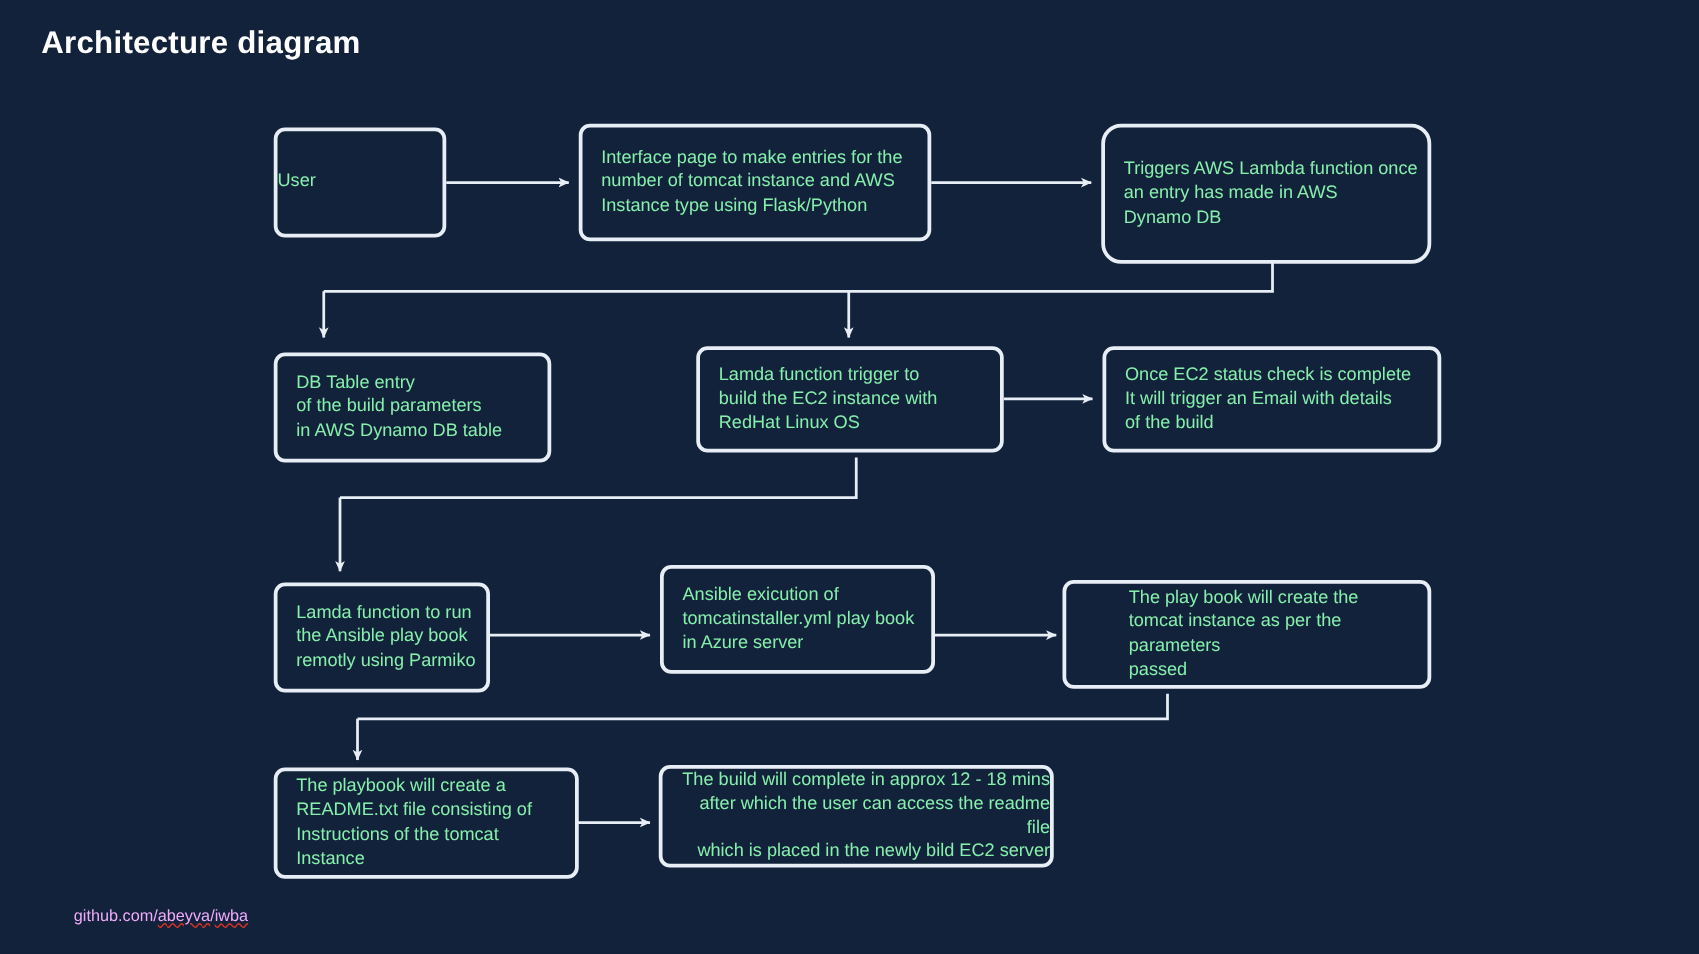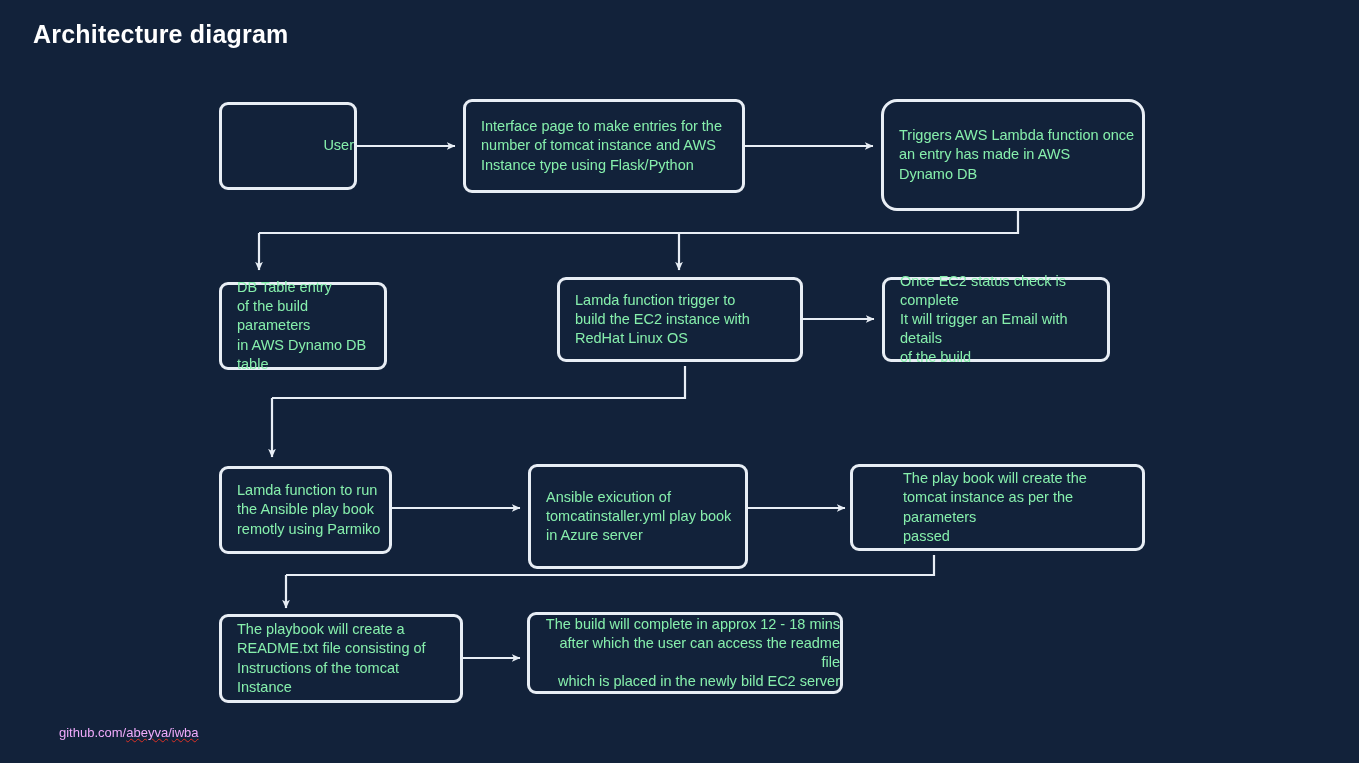"User" .node.center .txt { text-align: right -> left }
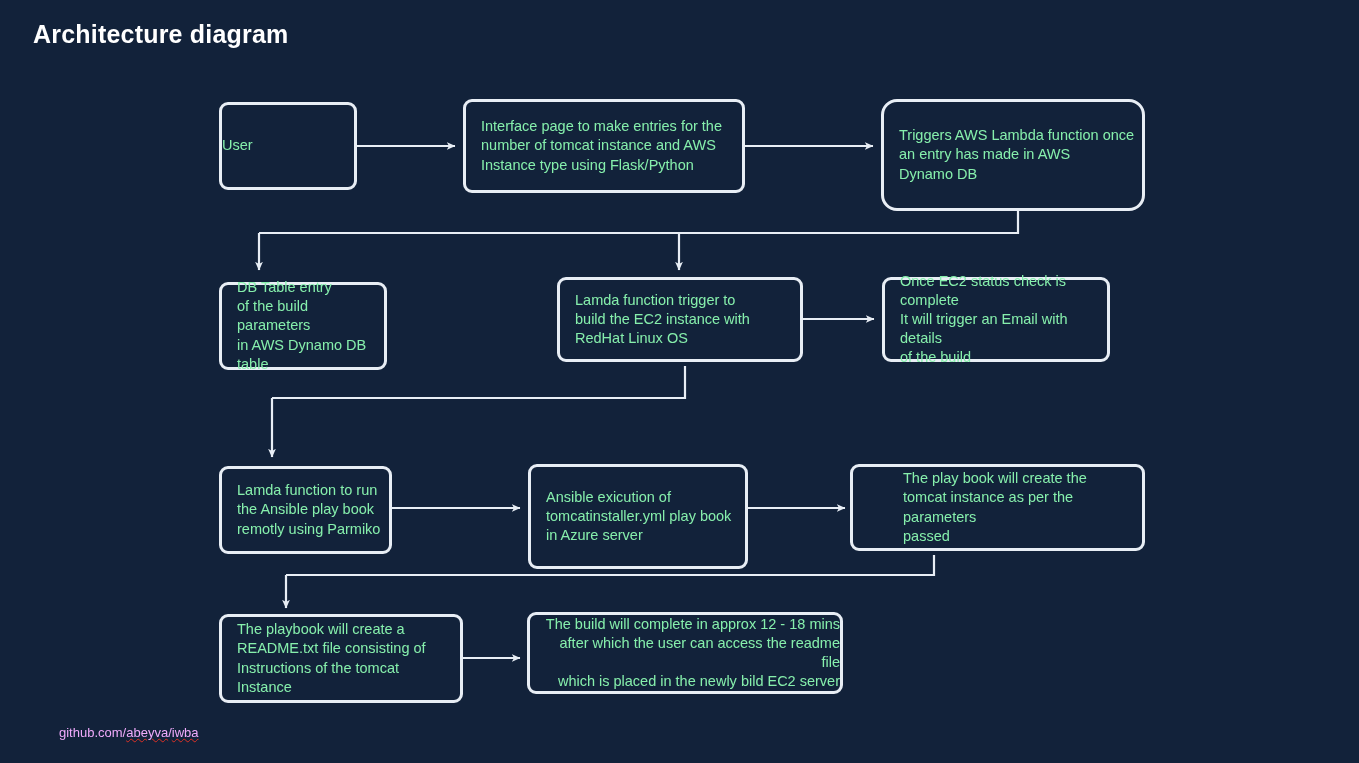"DB Table entry" div.node { width: 168px -> 222px }
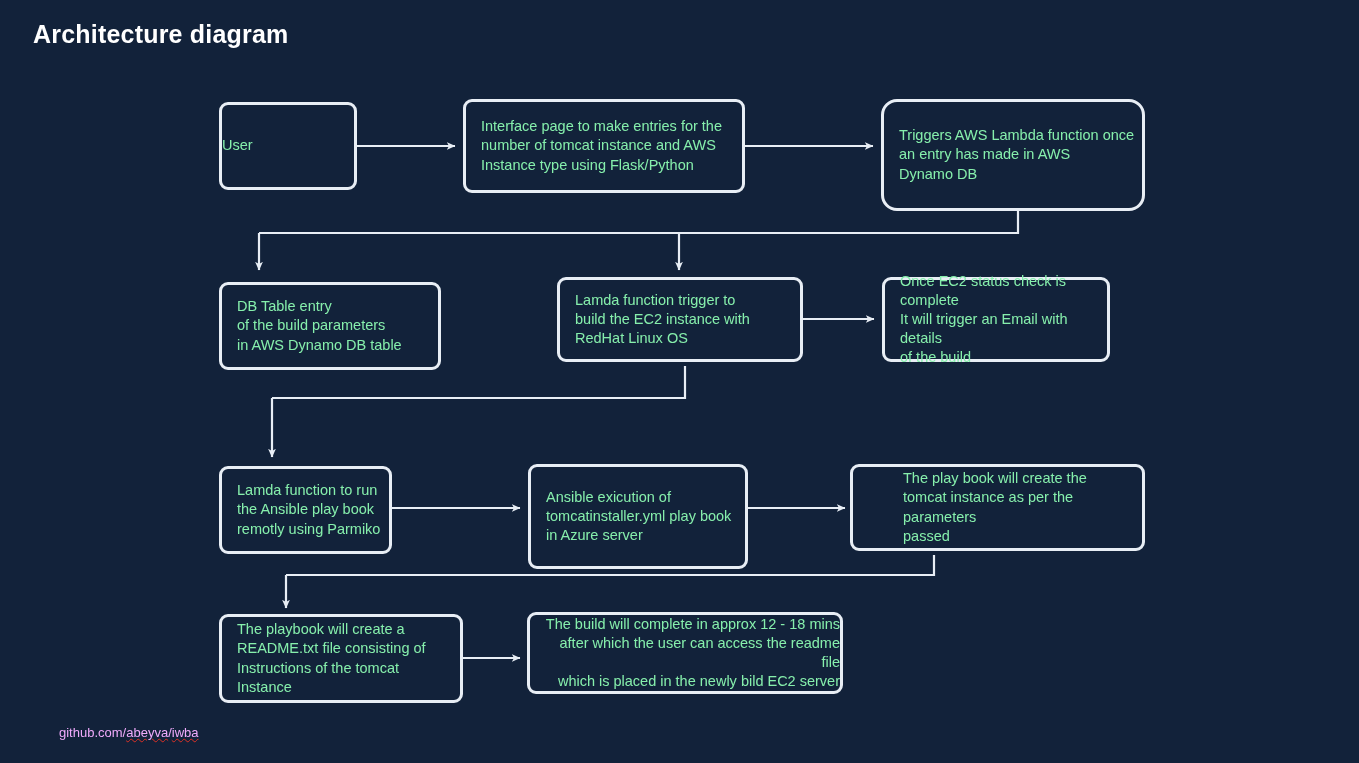"Once EC2 status check is" div.node { width: 228px -> 271px }
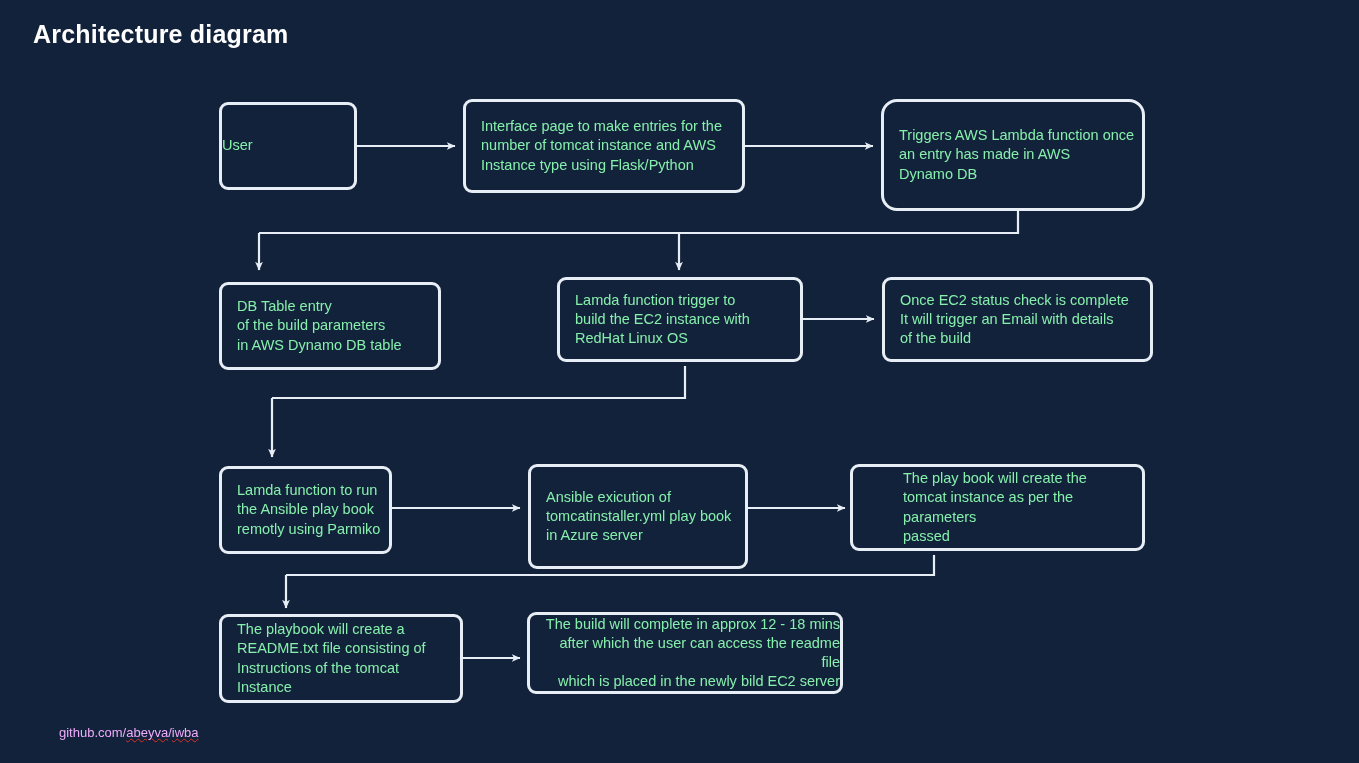"Ansible exicution of" div.node { height: 105px -> 87px; top: 464px -> 452px }
